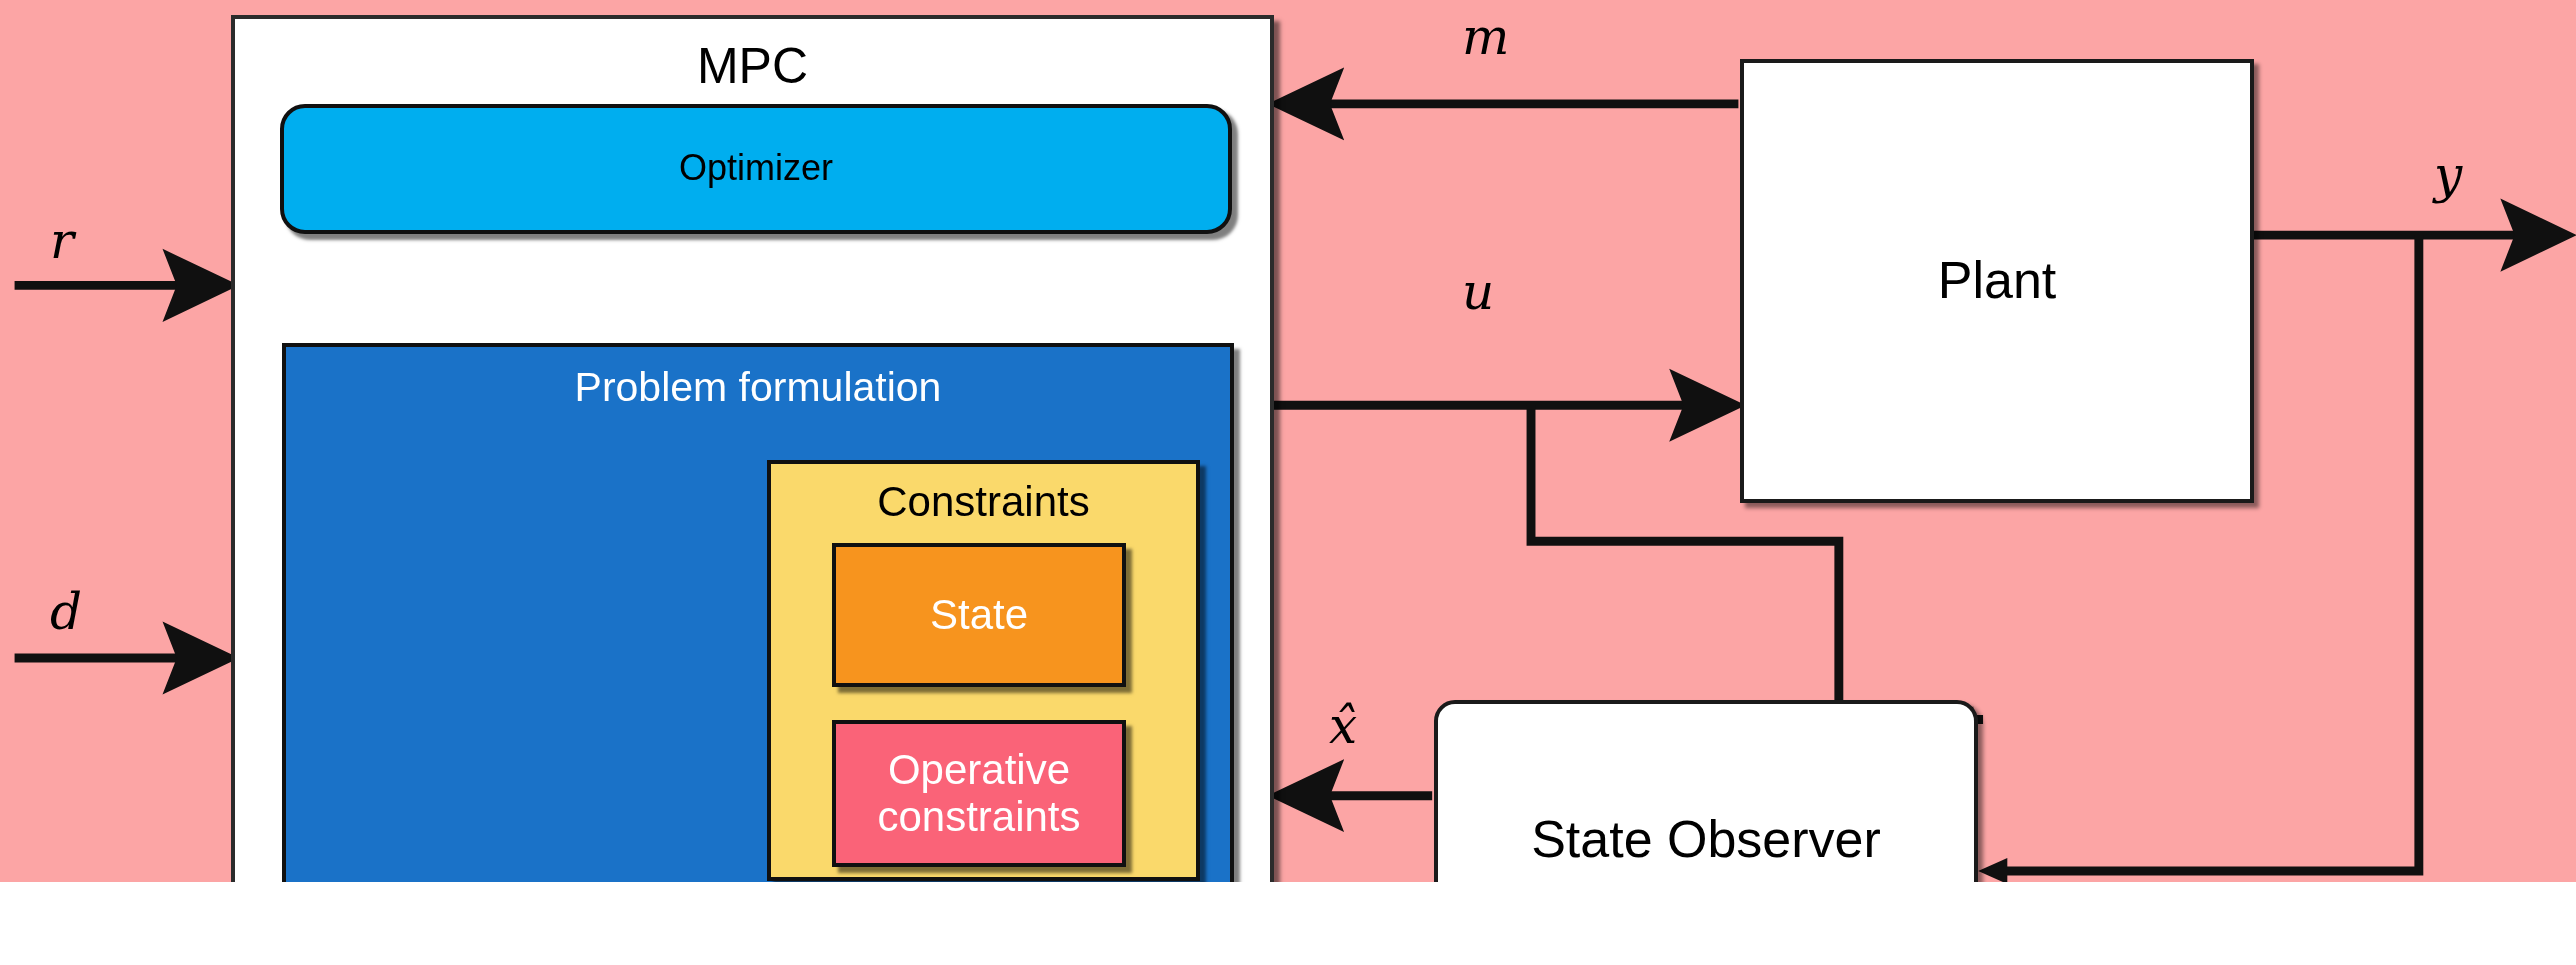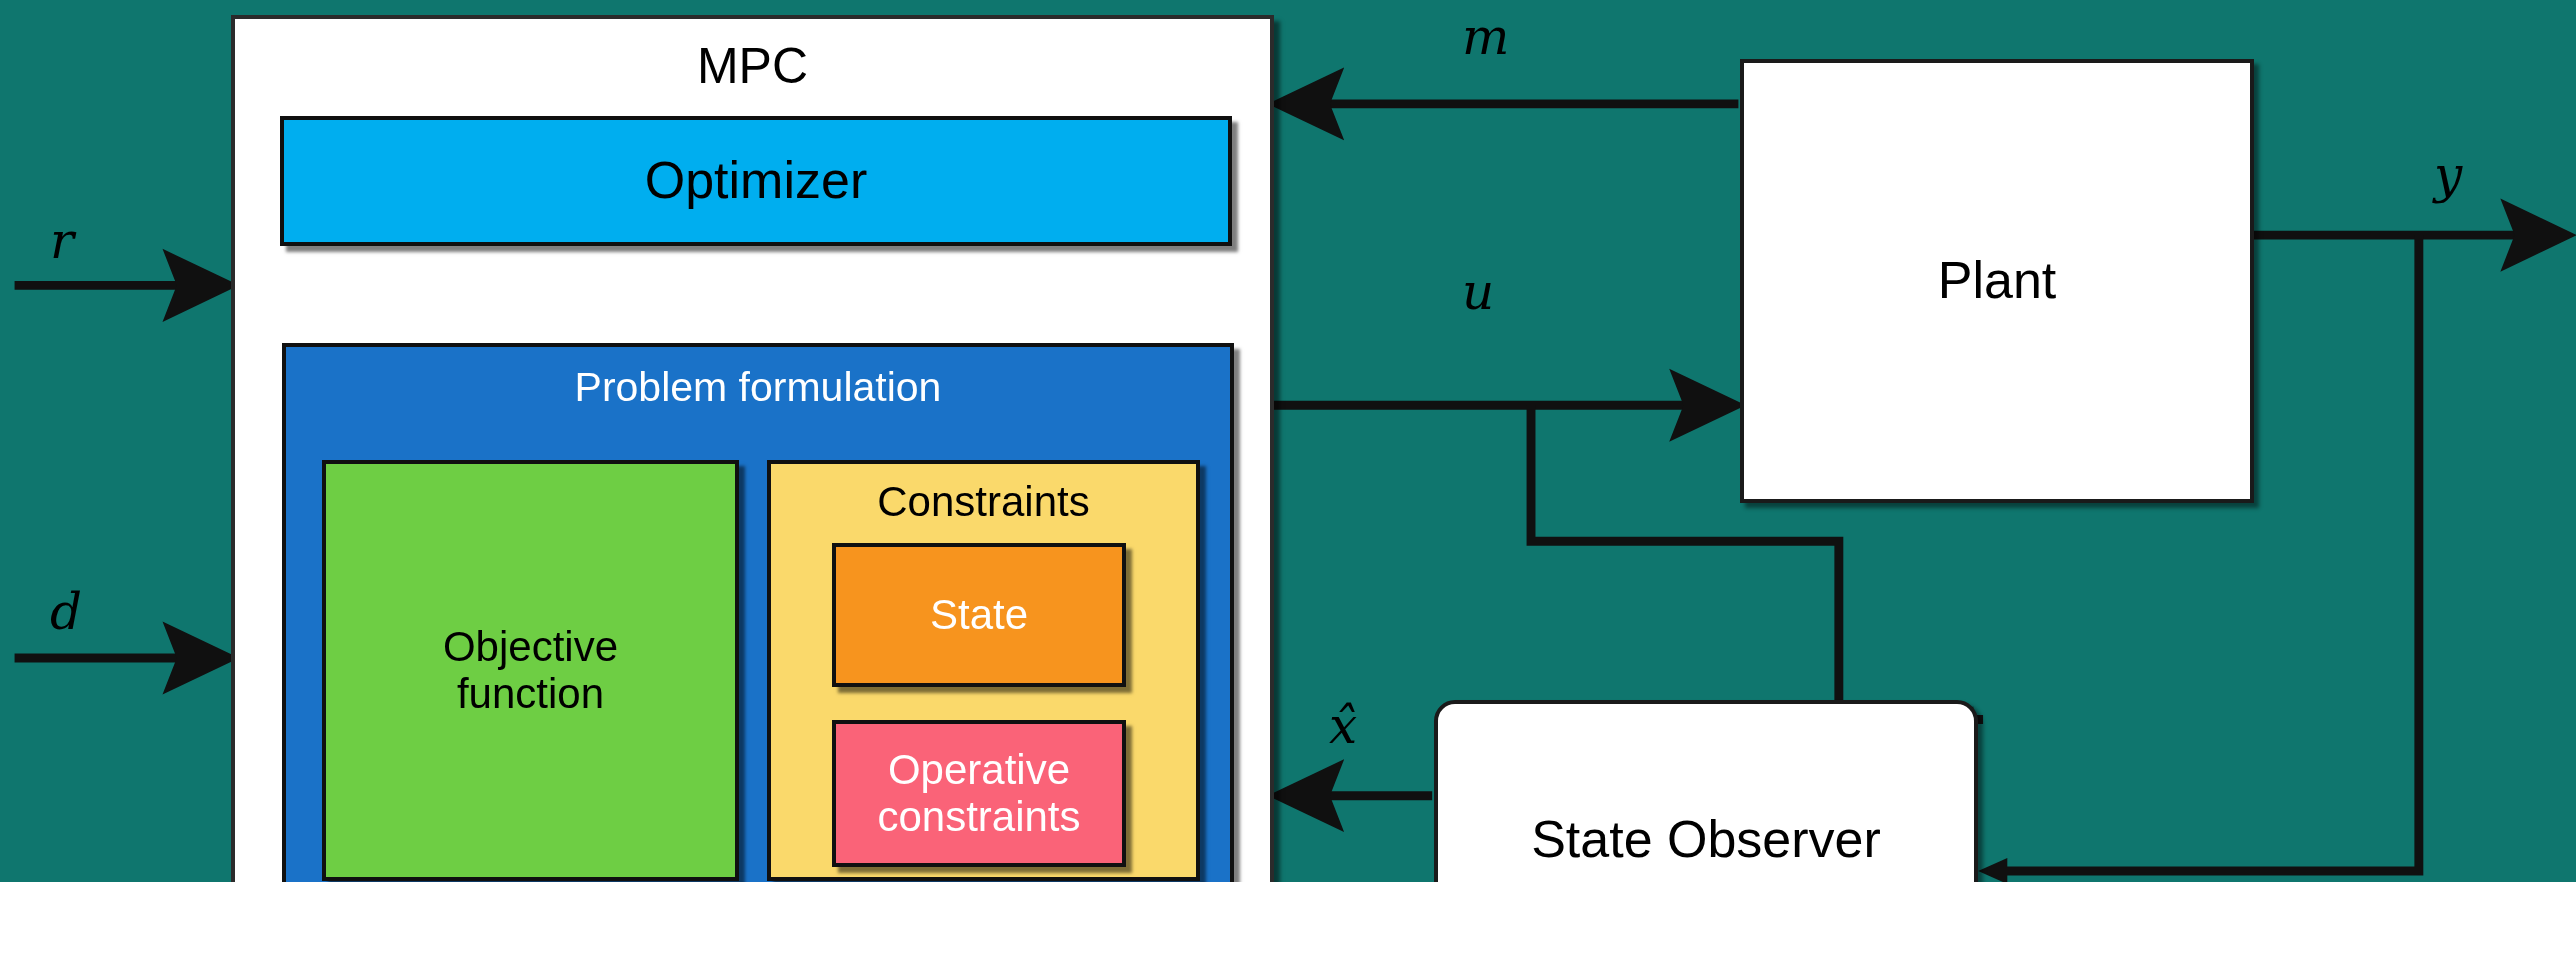"MPC" #canvas { background: #0f766e -> #fca5a5 }
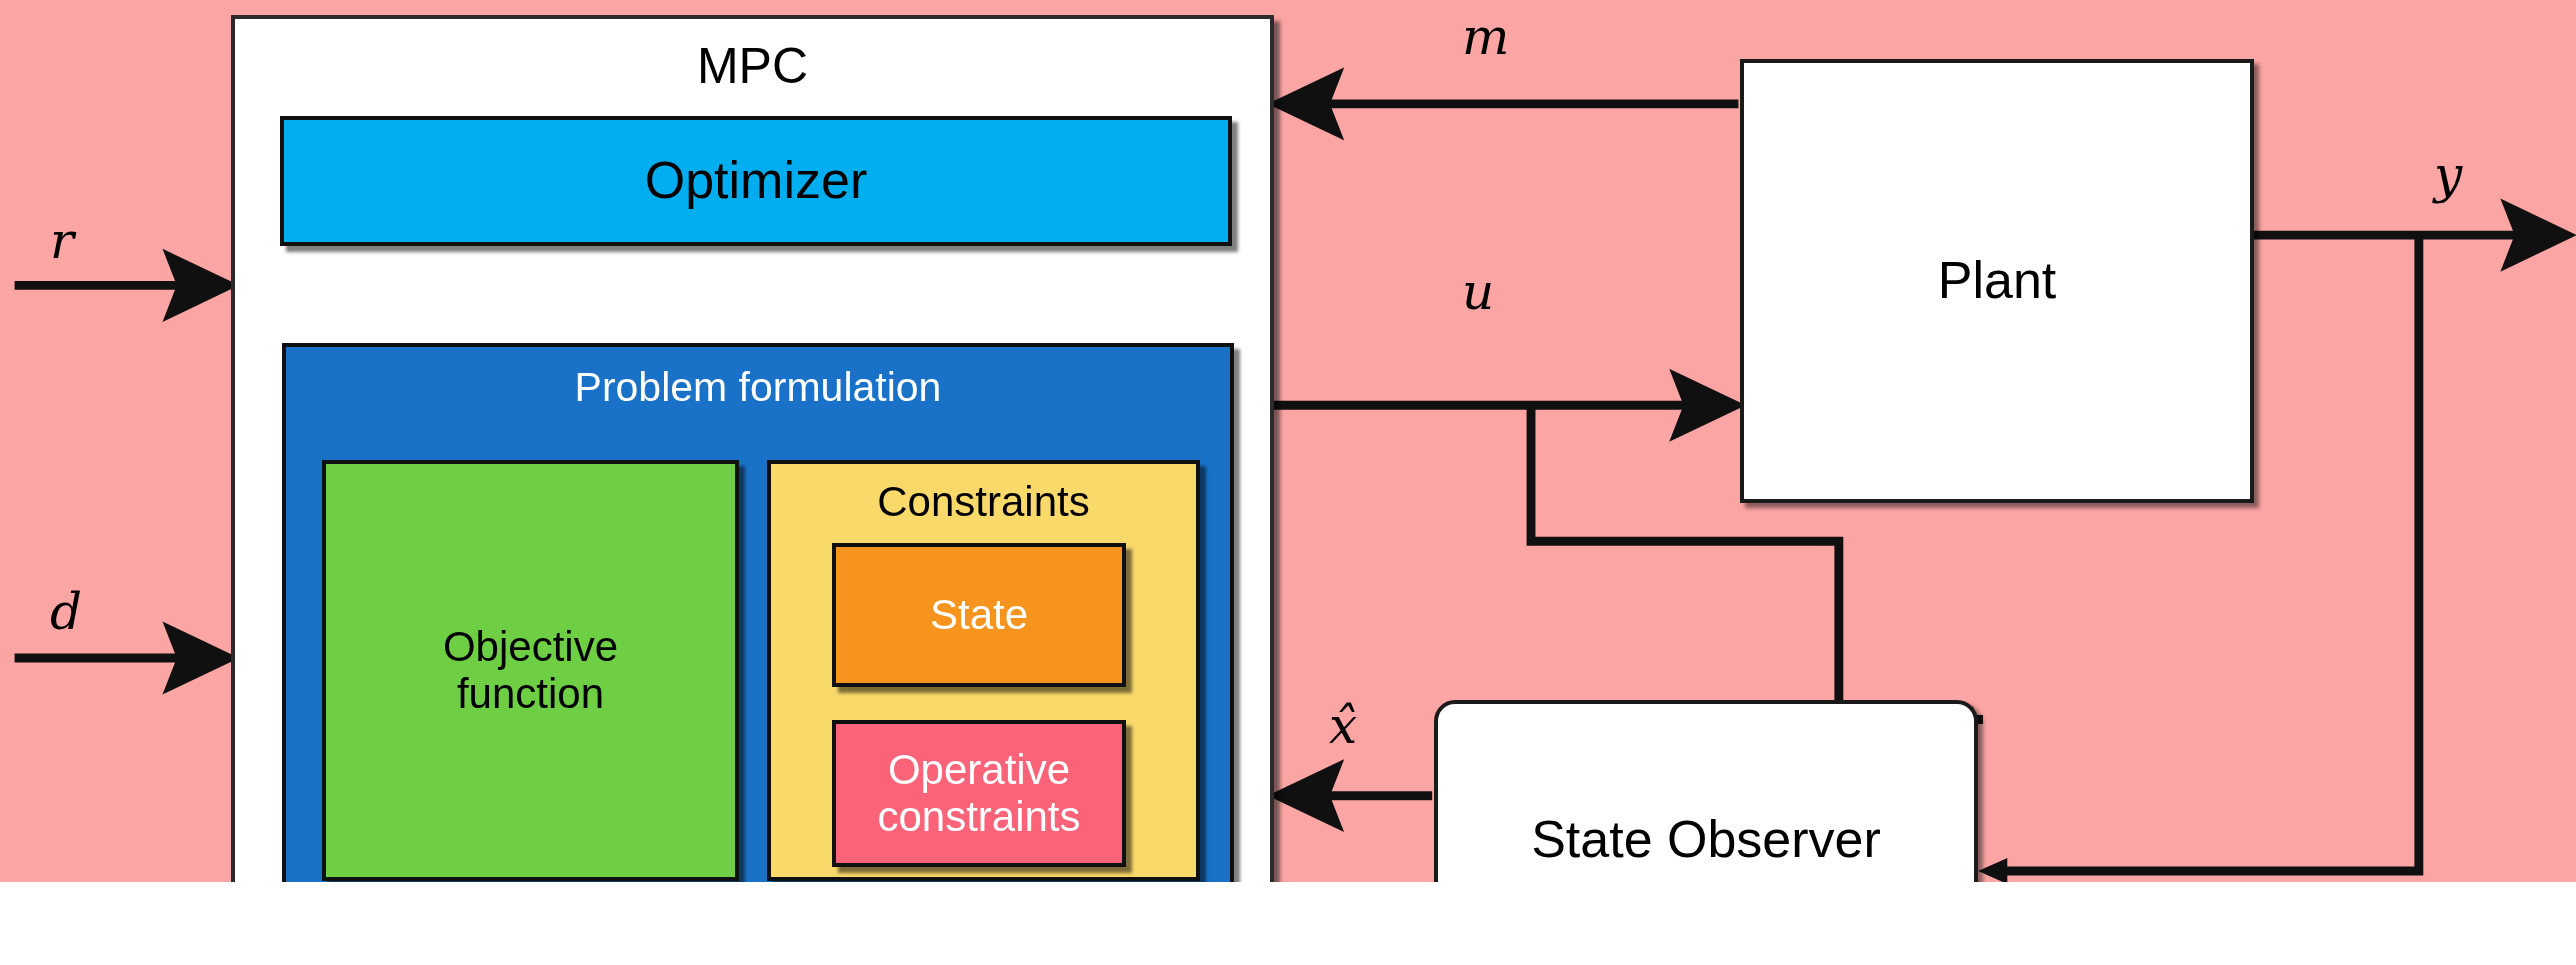"Optimizer" #optimizer-box { border-radius: none -> 25px; font-size: 52px -> 36px; top: 97px -> 85px }
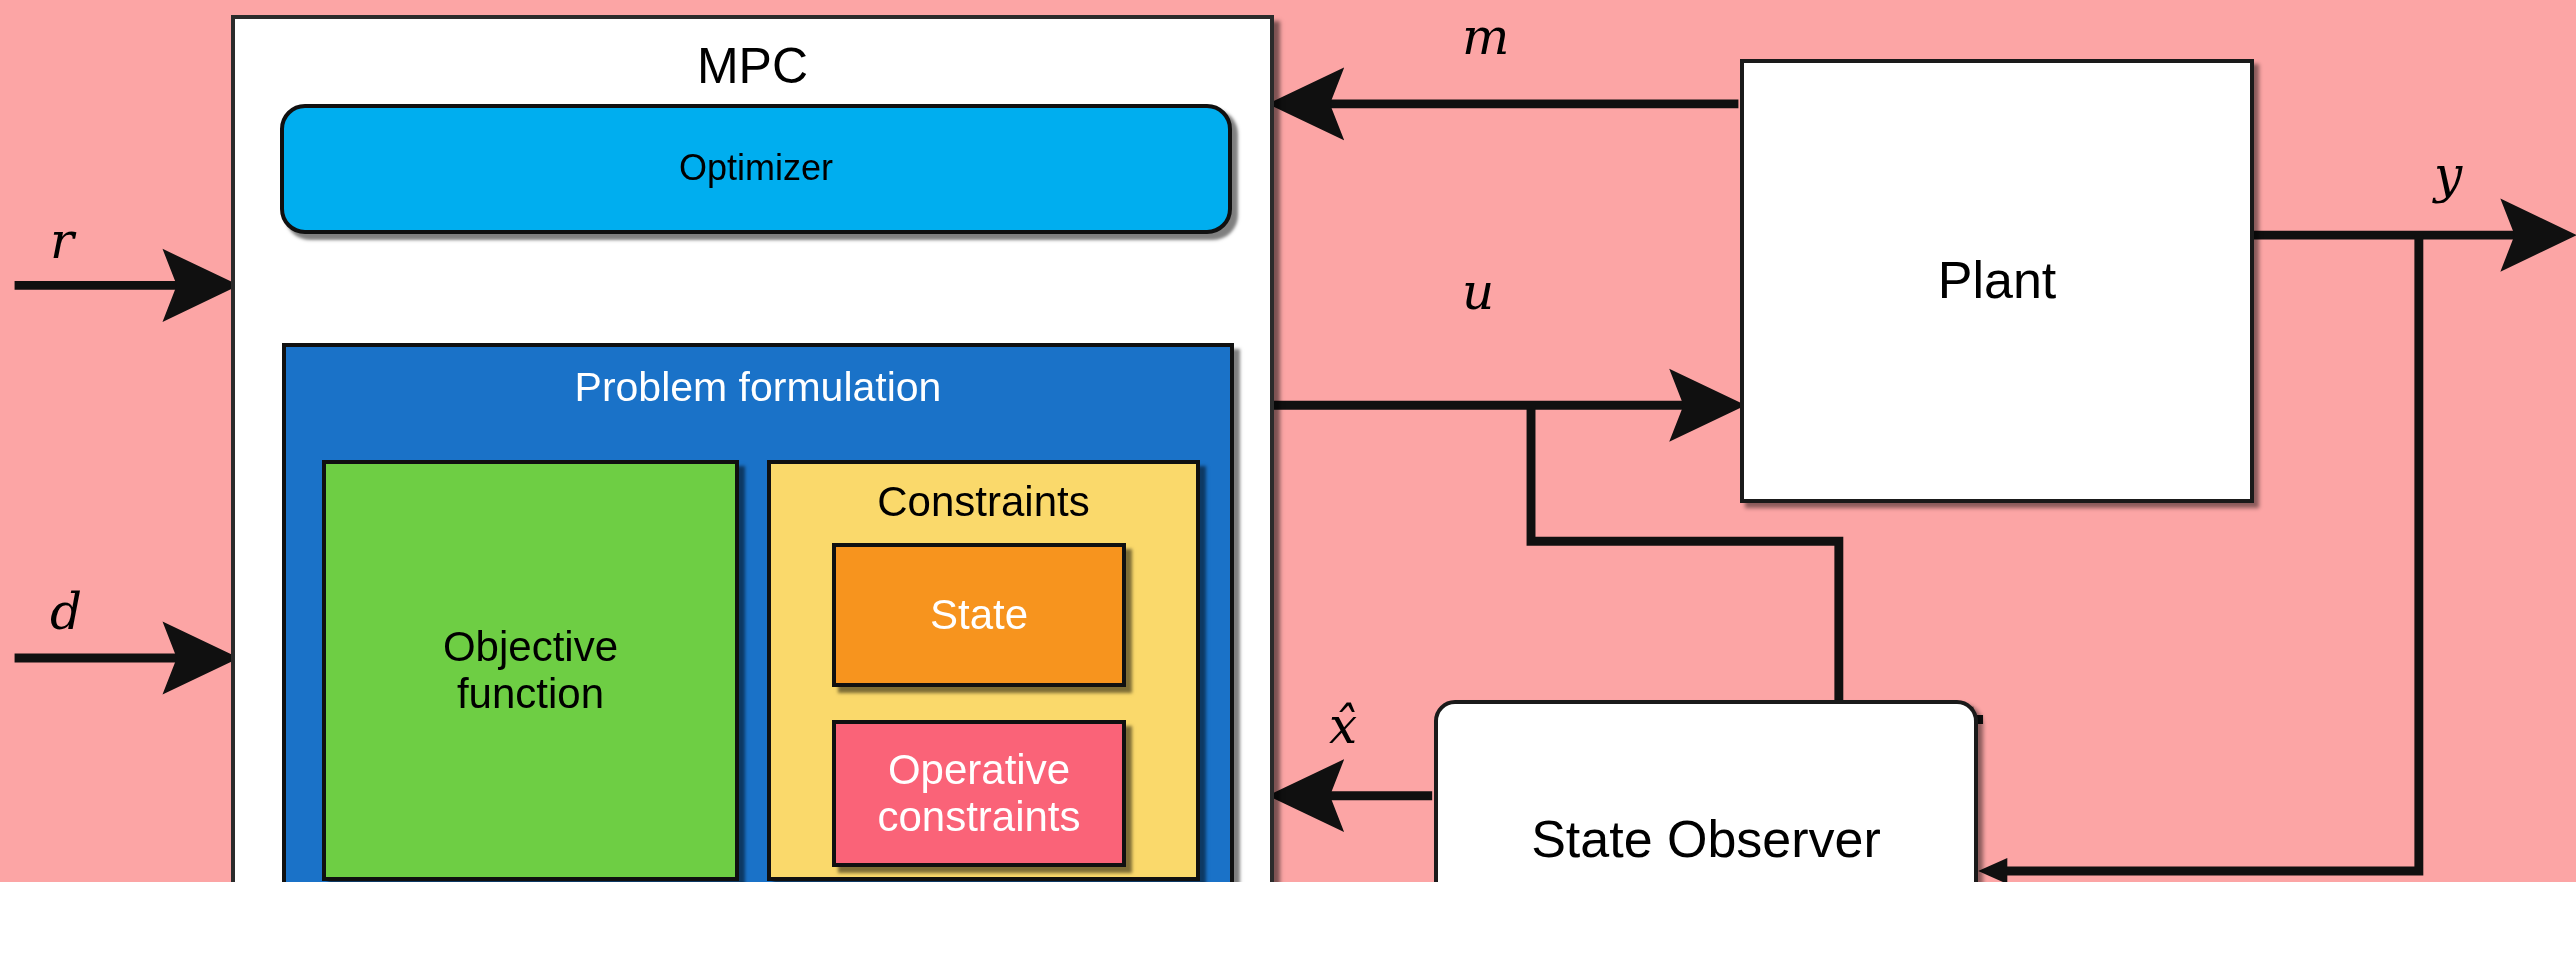"Objective" div.colorbox { html: <div> <span> <span>Objective</span><br> <span>function</span> </span> </div> -> none }
